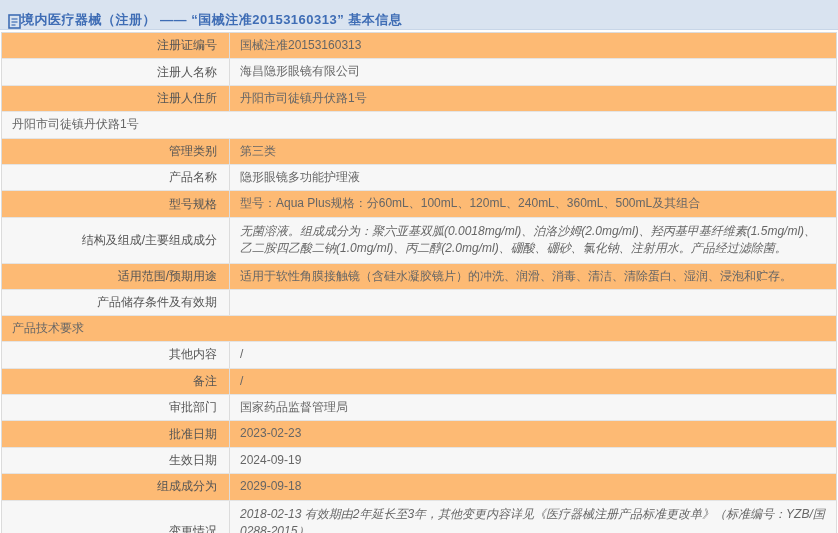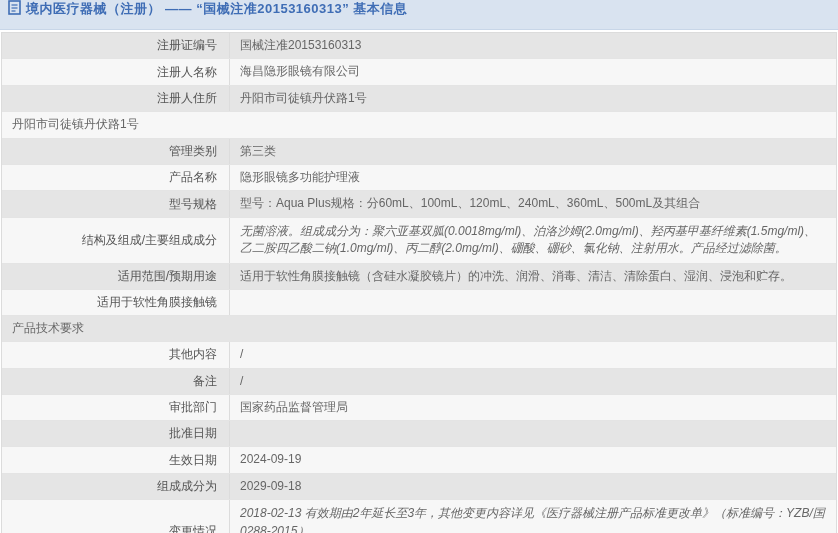"境内医疗器械（注册） —— “国械注准20153160313” 基本信息" .header { align-items: flex-start -> flex-end; gap: 5px -> none }
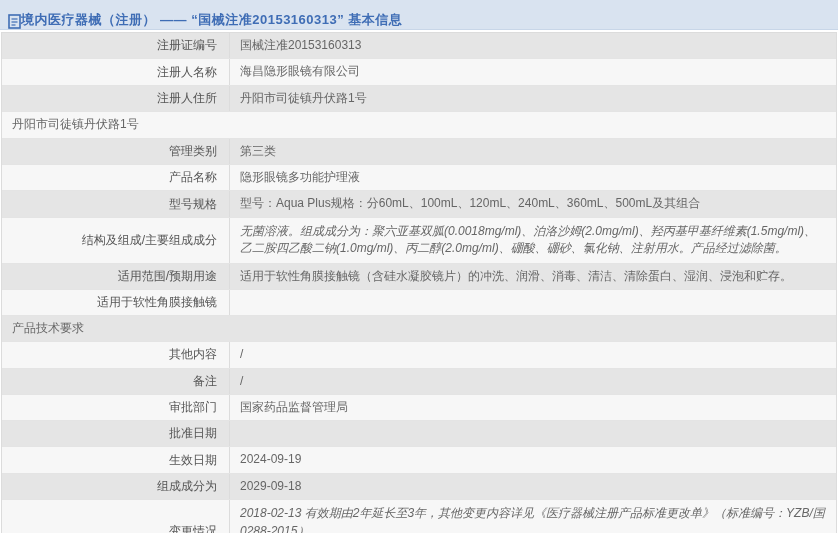"注册证编号" .row { background: #e5e5e5 -> #fdba74 }
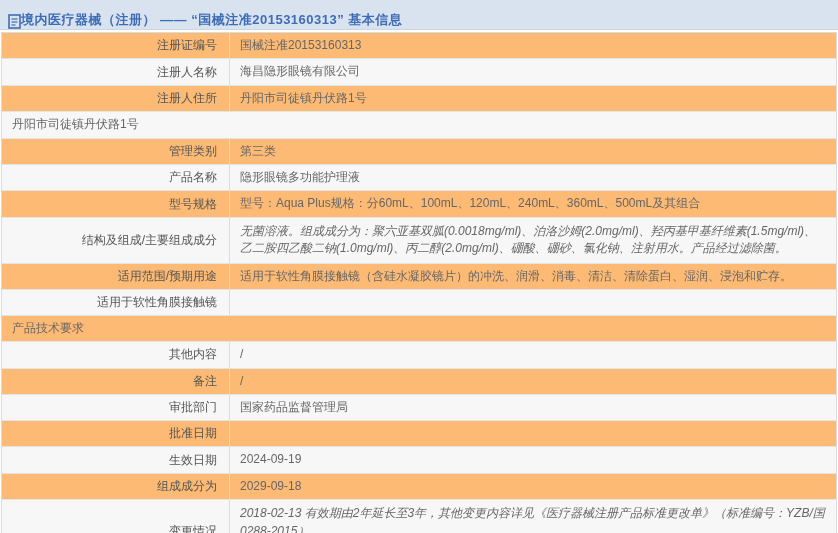"适用于软性角膜接触镜" div.cell-label { text: 适用于软性角膜接触镜 -> 产品储存条件及有效期 }
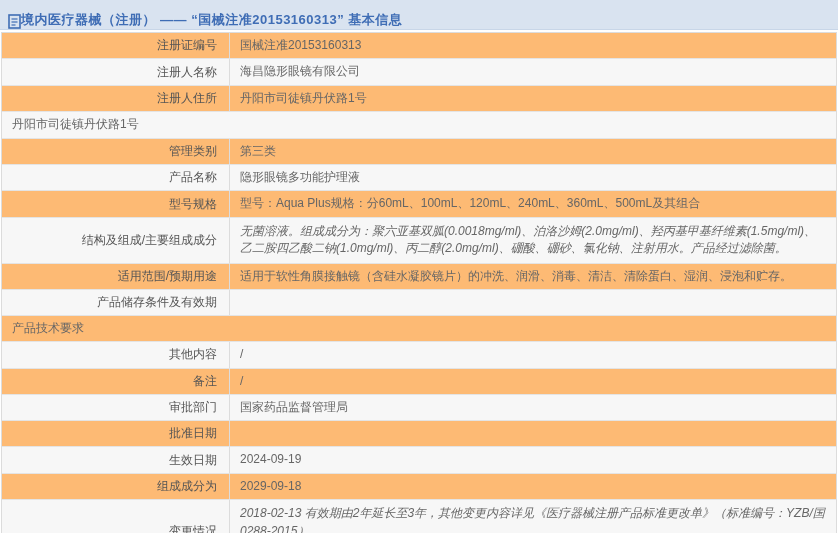"2023-02-23" div.cell-value { html: none -> <div>2023-02-23</div> }
